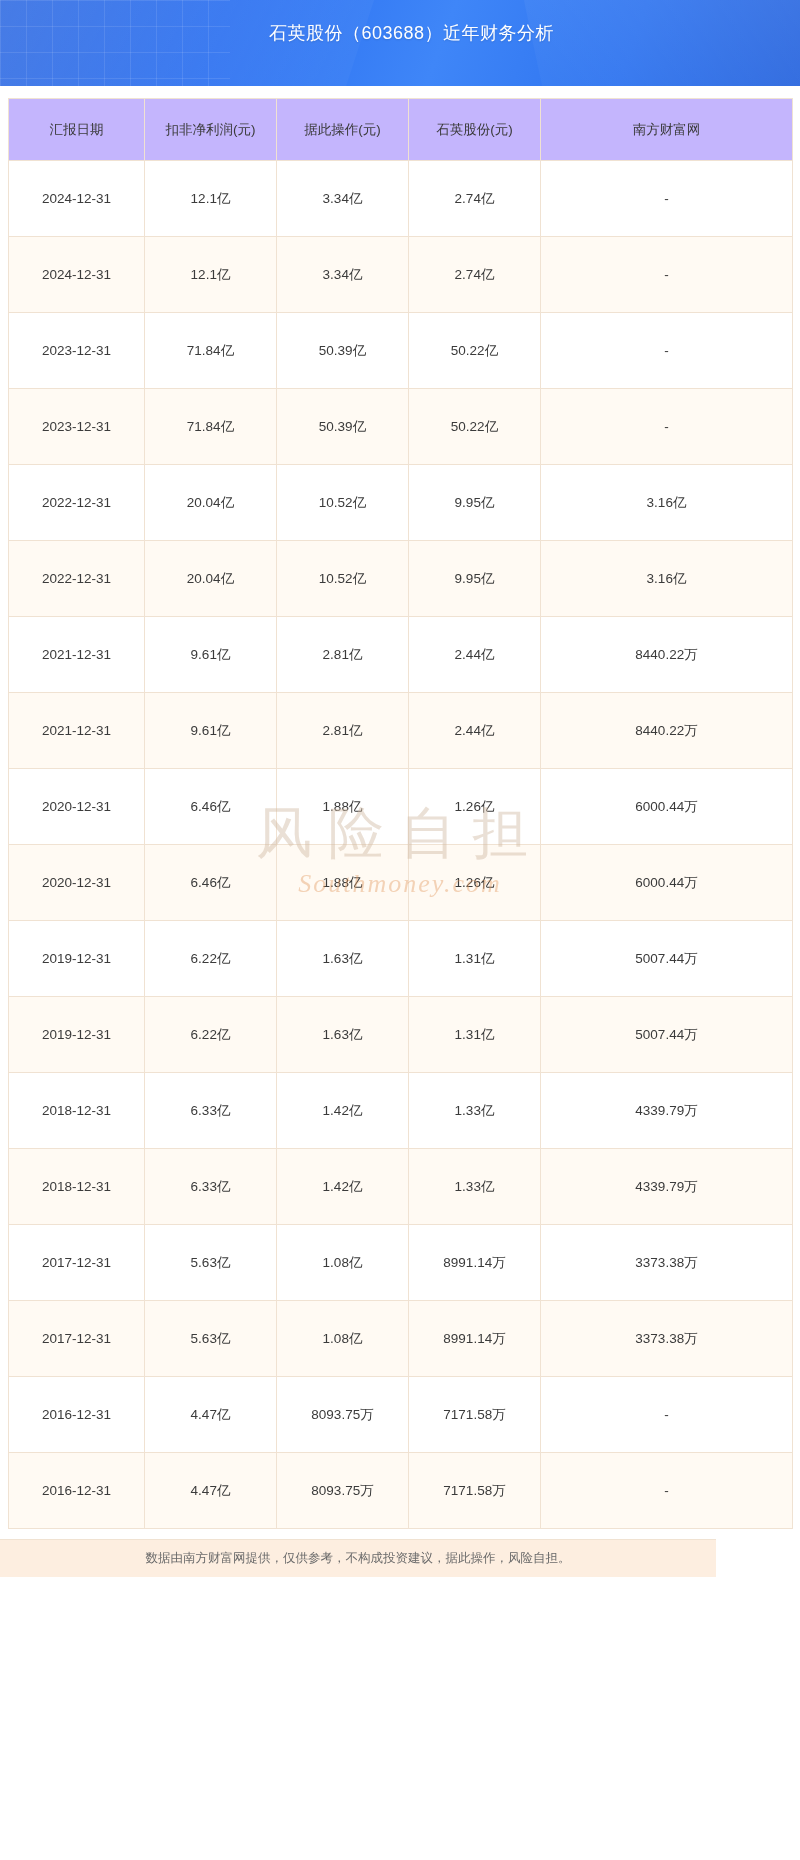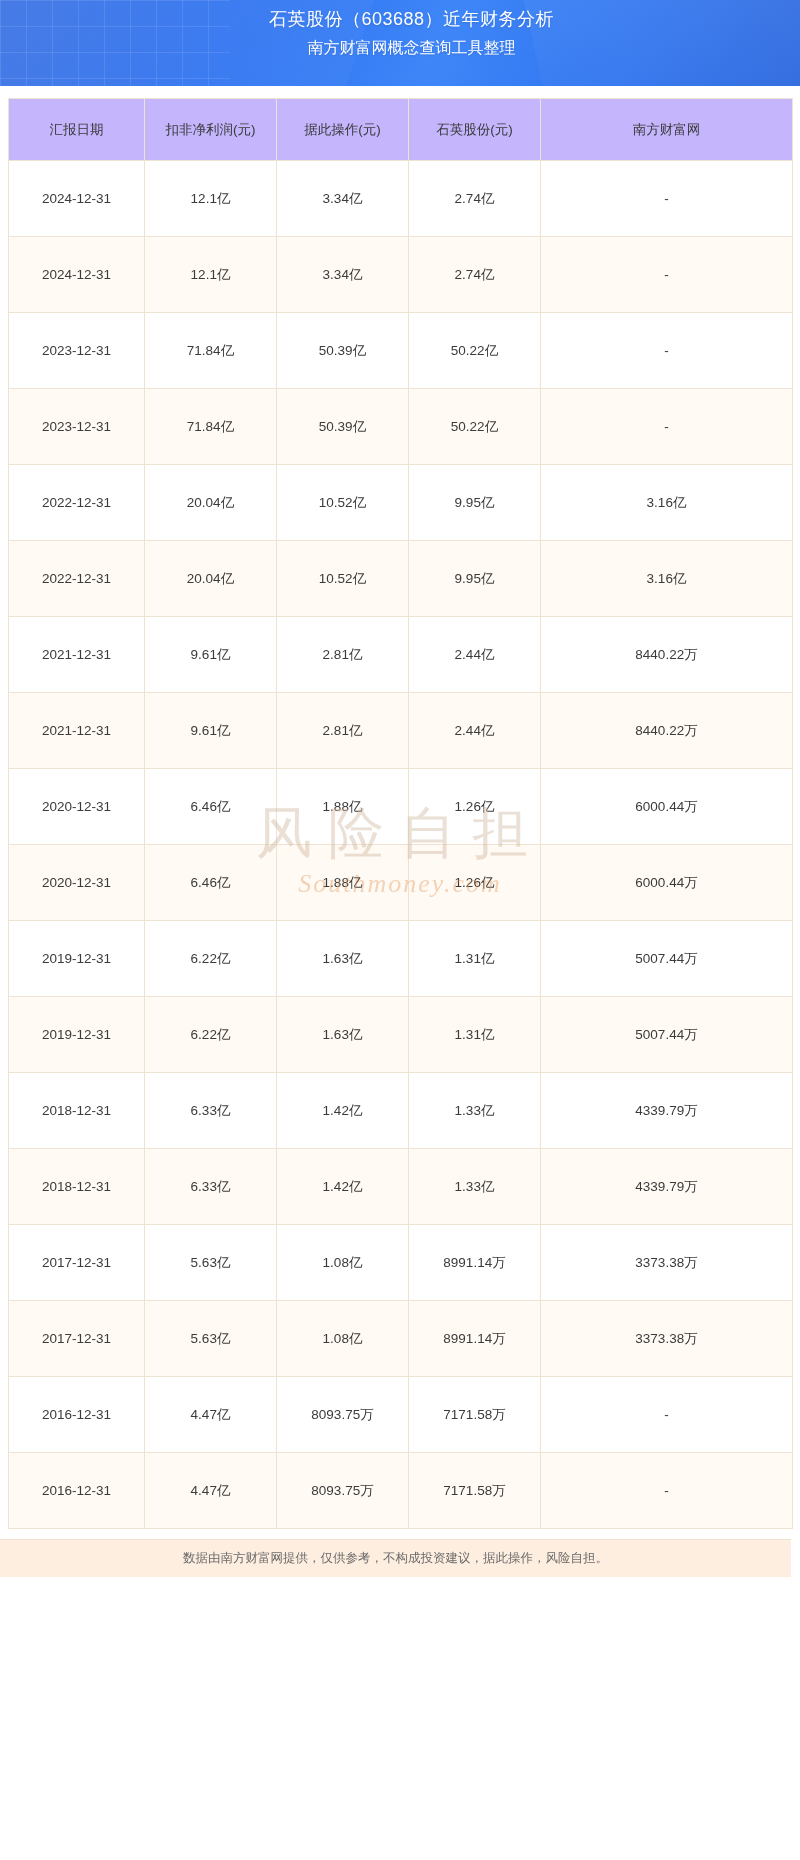"石英股份（603688）近年财务分析" .banner-text { padding-top: 6px -> 20px }
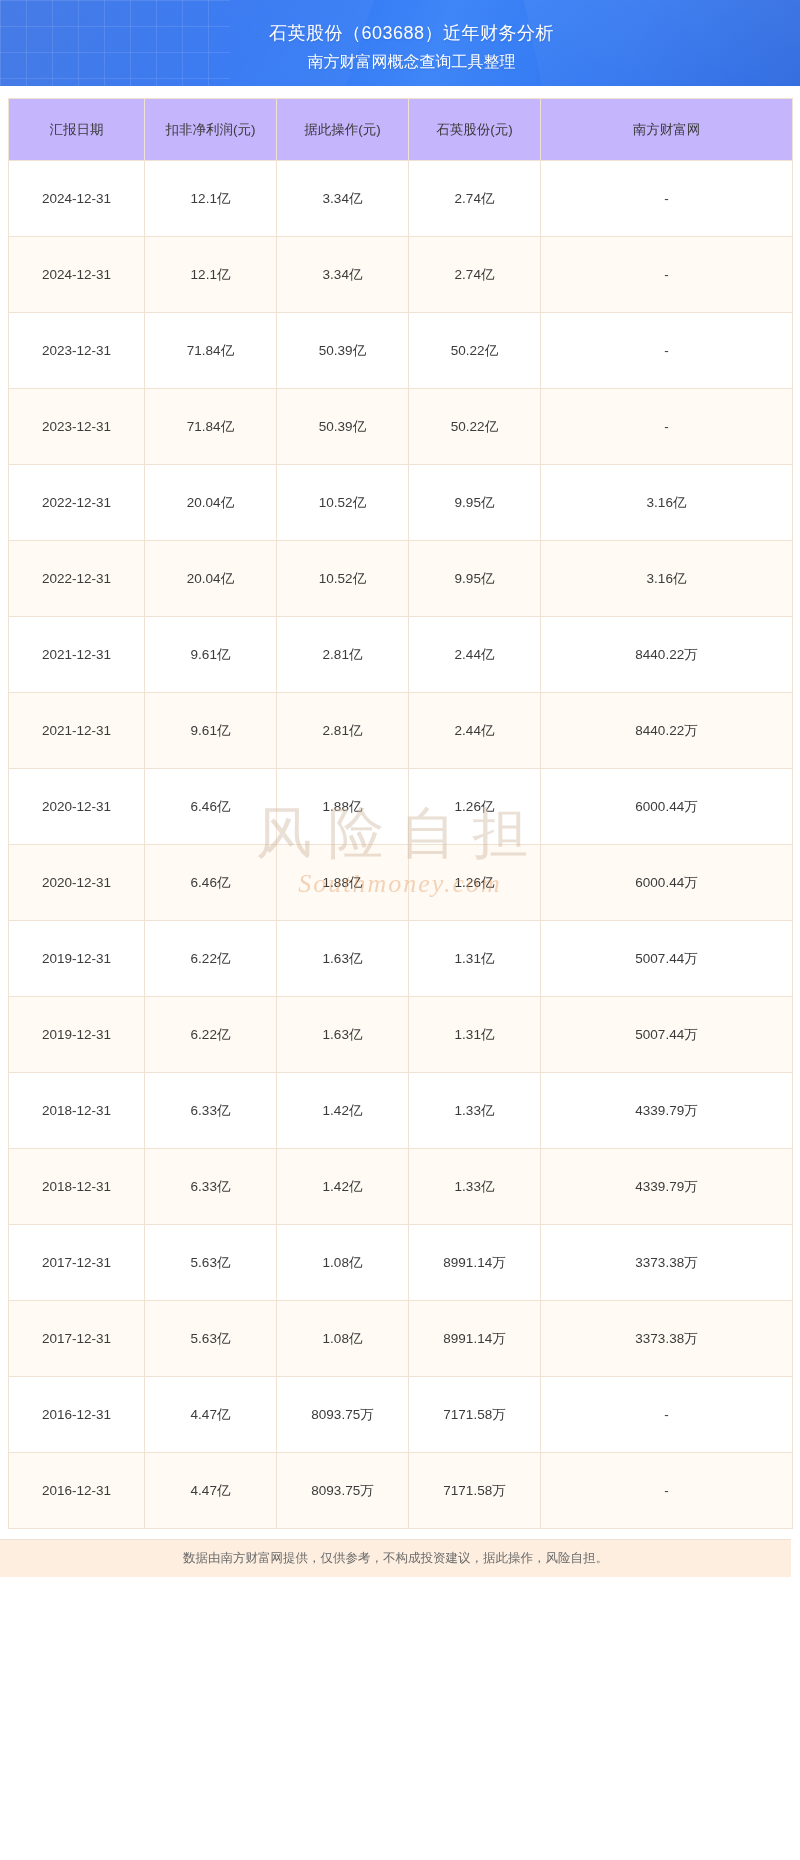"南方财富网概念查询工具整理" div.banner-sub { html: <div>南方财富网概念查询工具整理</div> -> none }
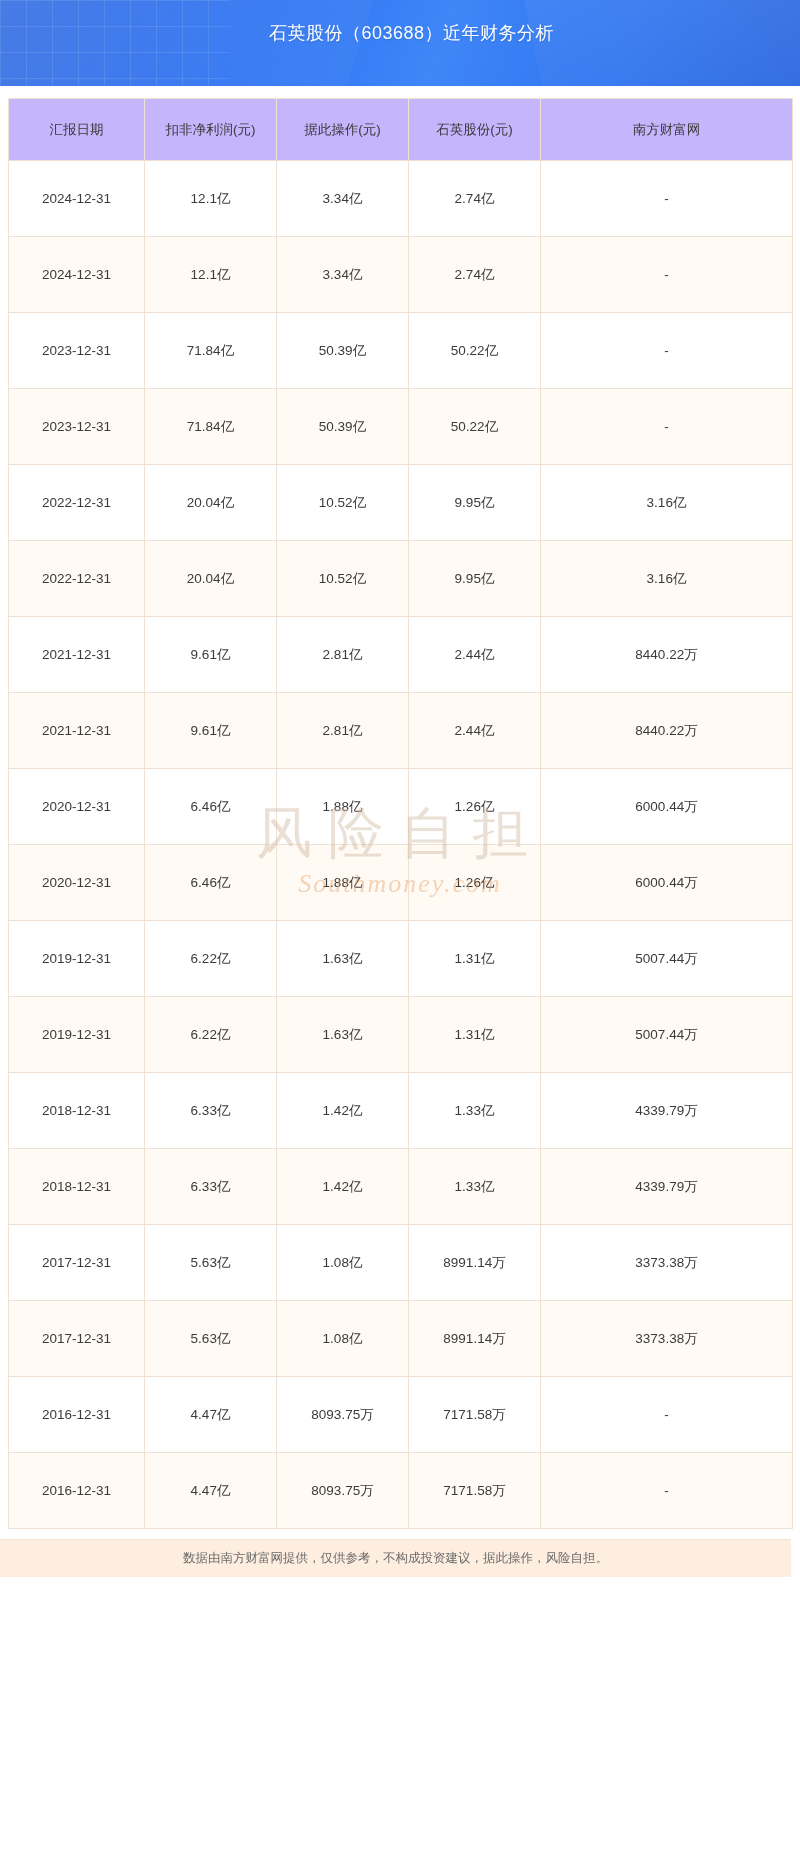"数据由南方财富网提供，仅供参考，不构成投资建议，据此操作，风险自担。" .footer { width: 791px -> 716px }
